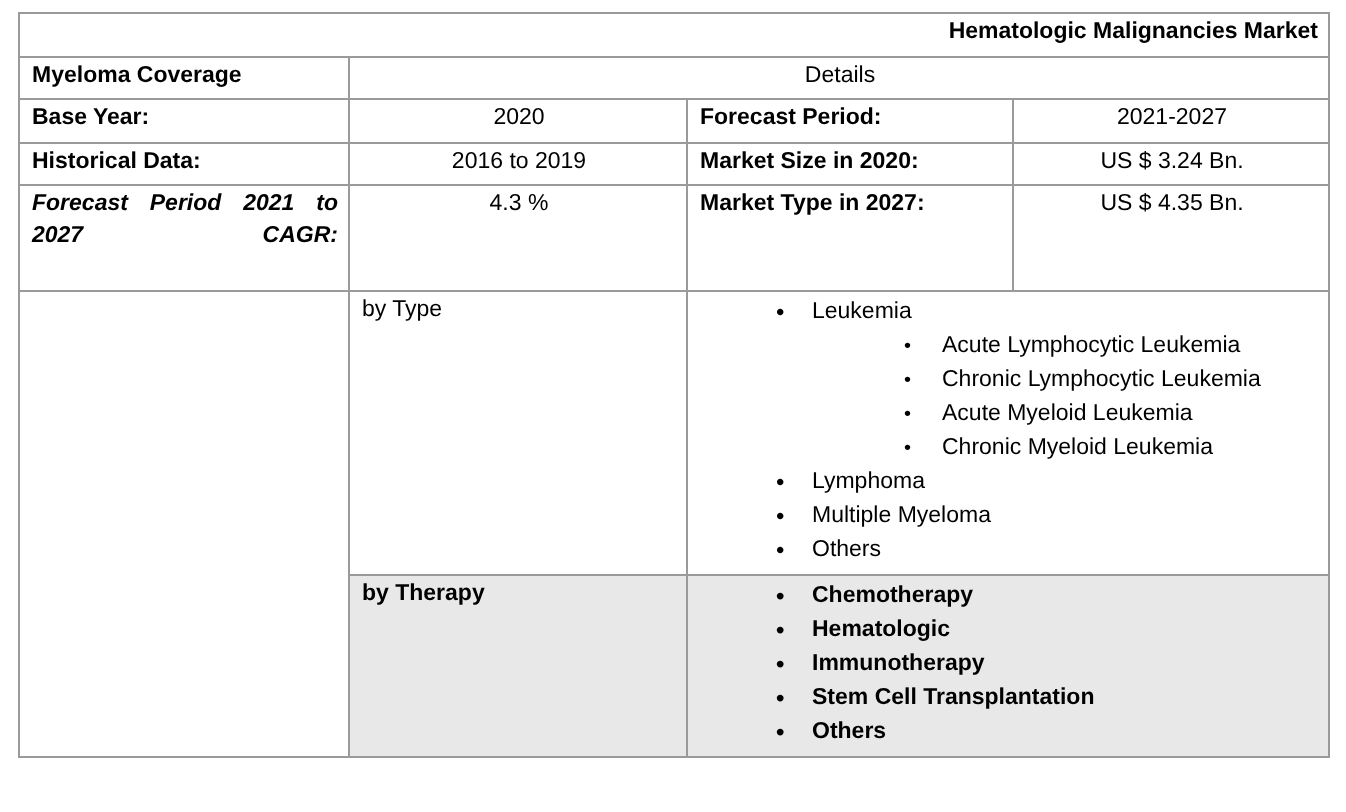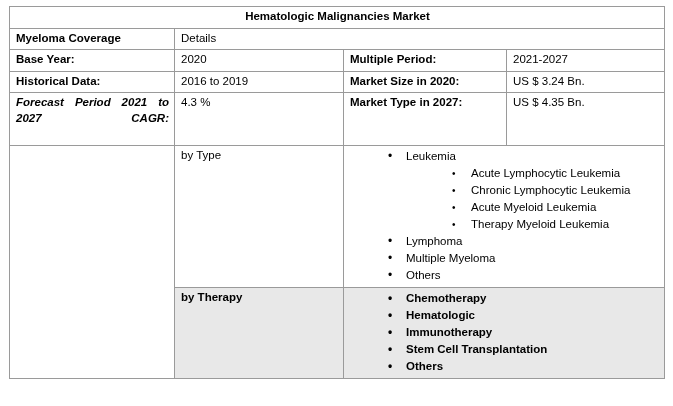"Hematologic Malignancies Market" td.title-cell { text-align: center -> right }
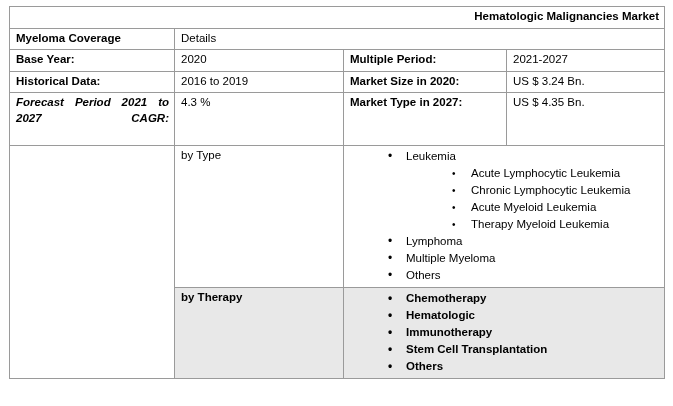"Details" td.value-cell { text-align: none -> center }
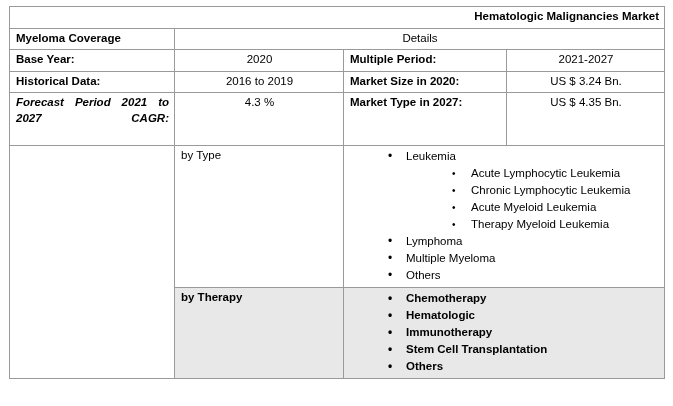"Multiple Period:" td.label-cell { text: Multiple -> Forecast }
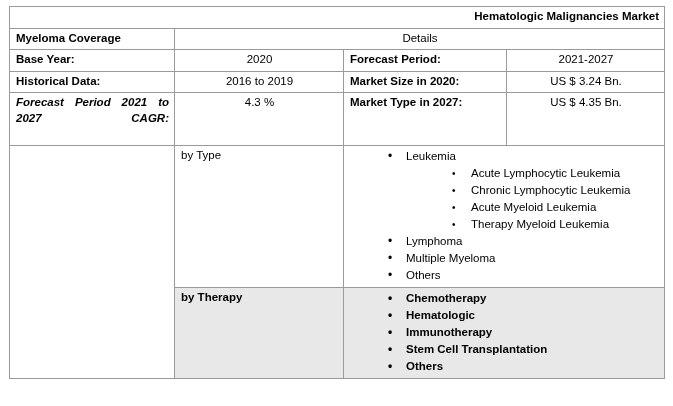"Therapy Myeloid Leukemia" span.item-text { text: Therapy -> Chronic }
